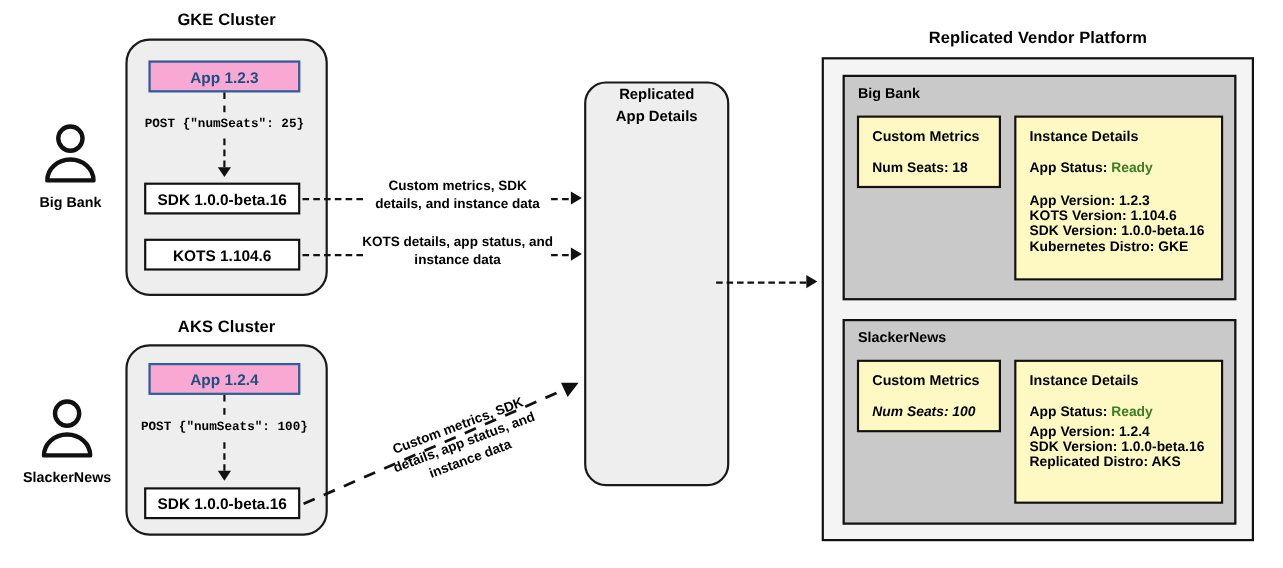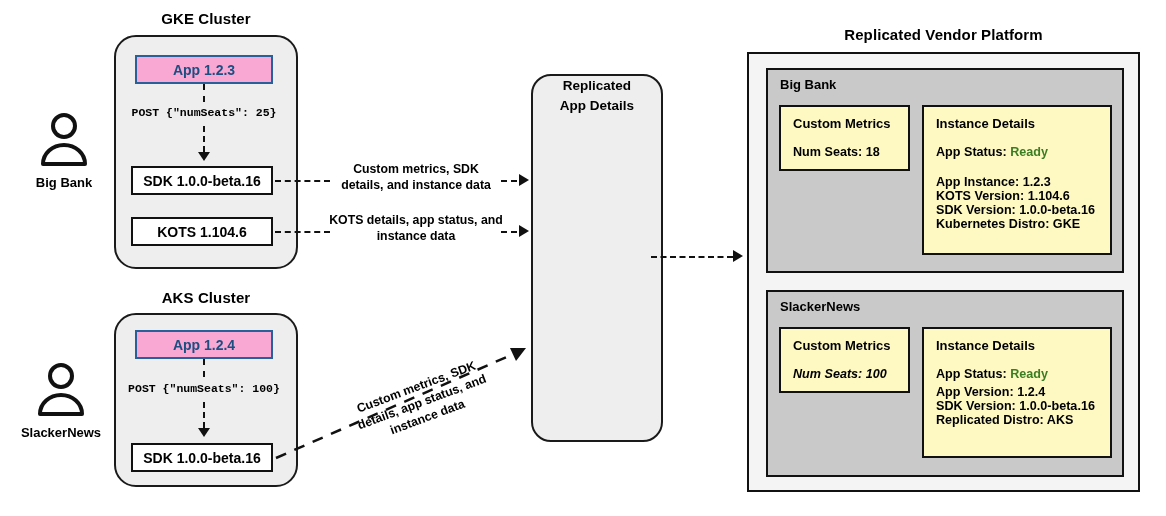"App Instance: 1.2.3" div.infoline { text: Instance -> Version }
